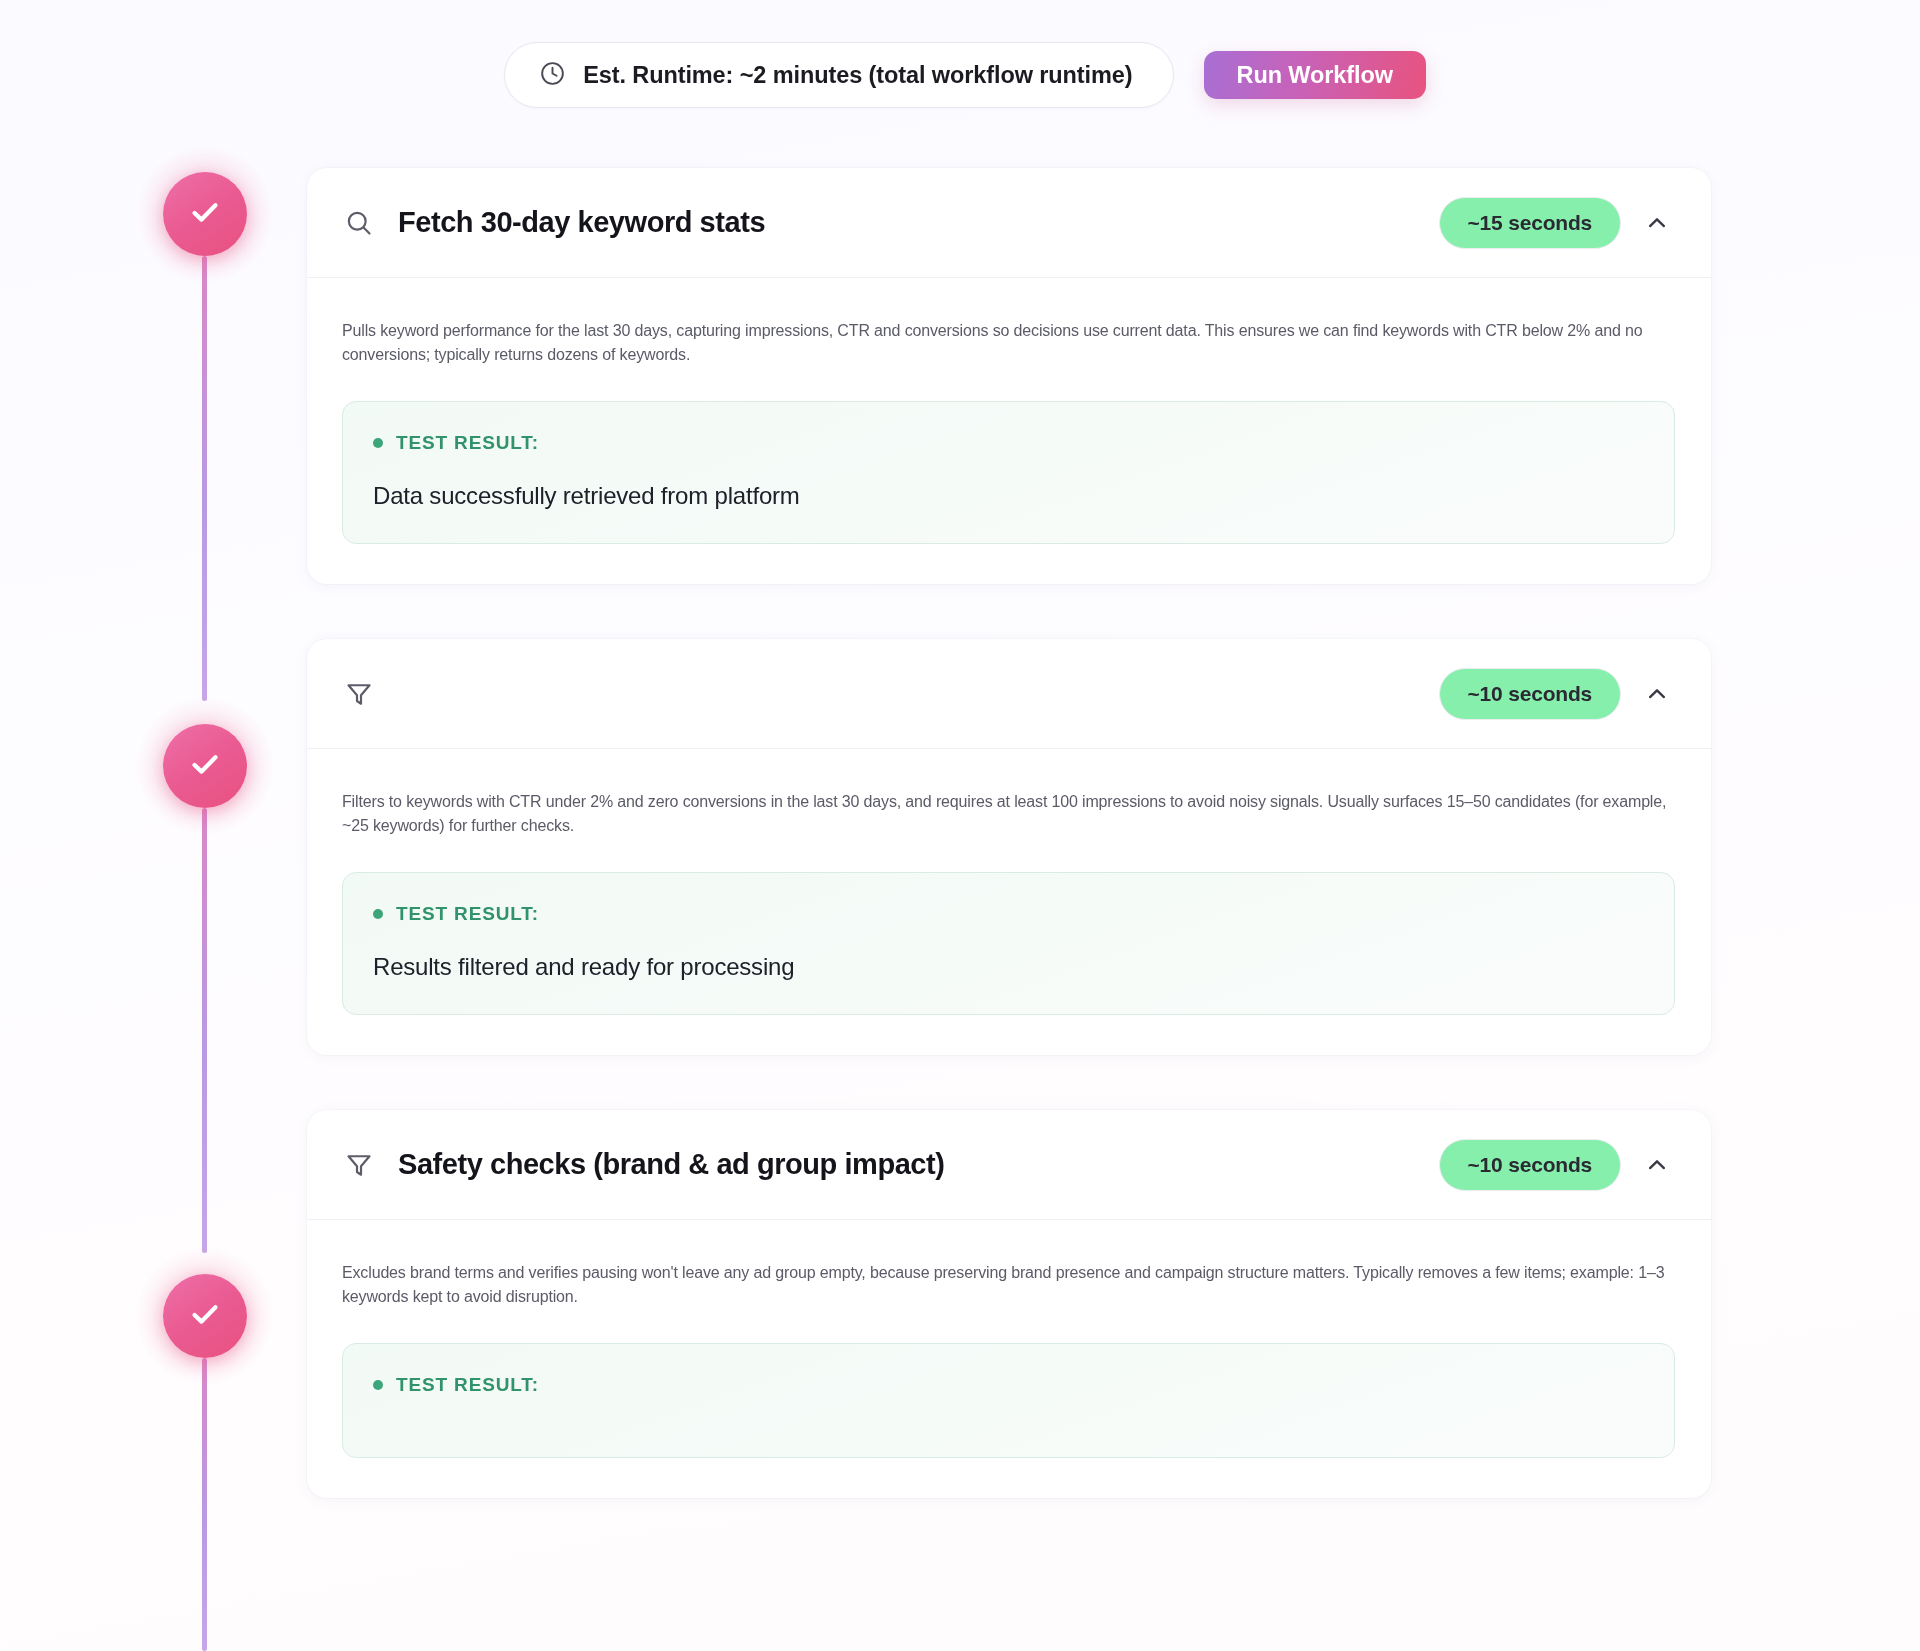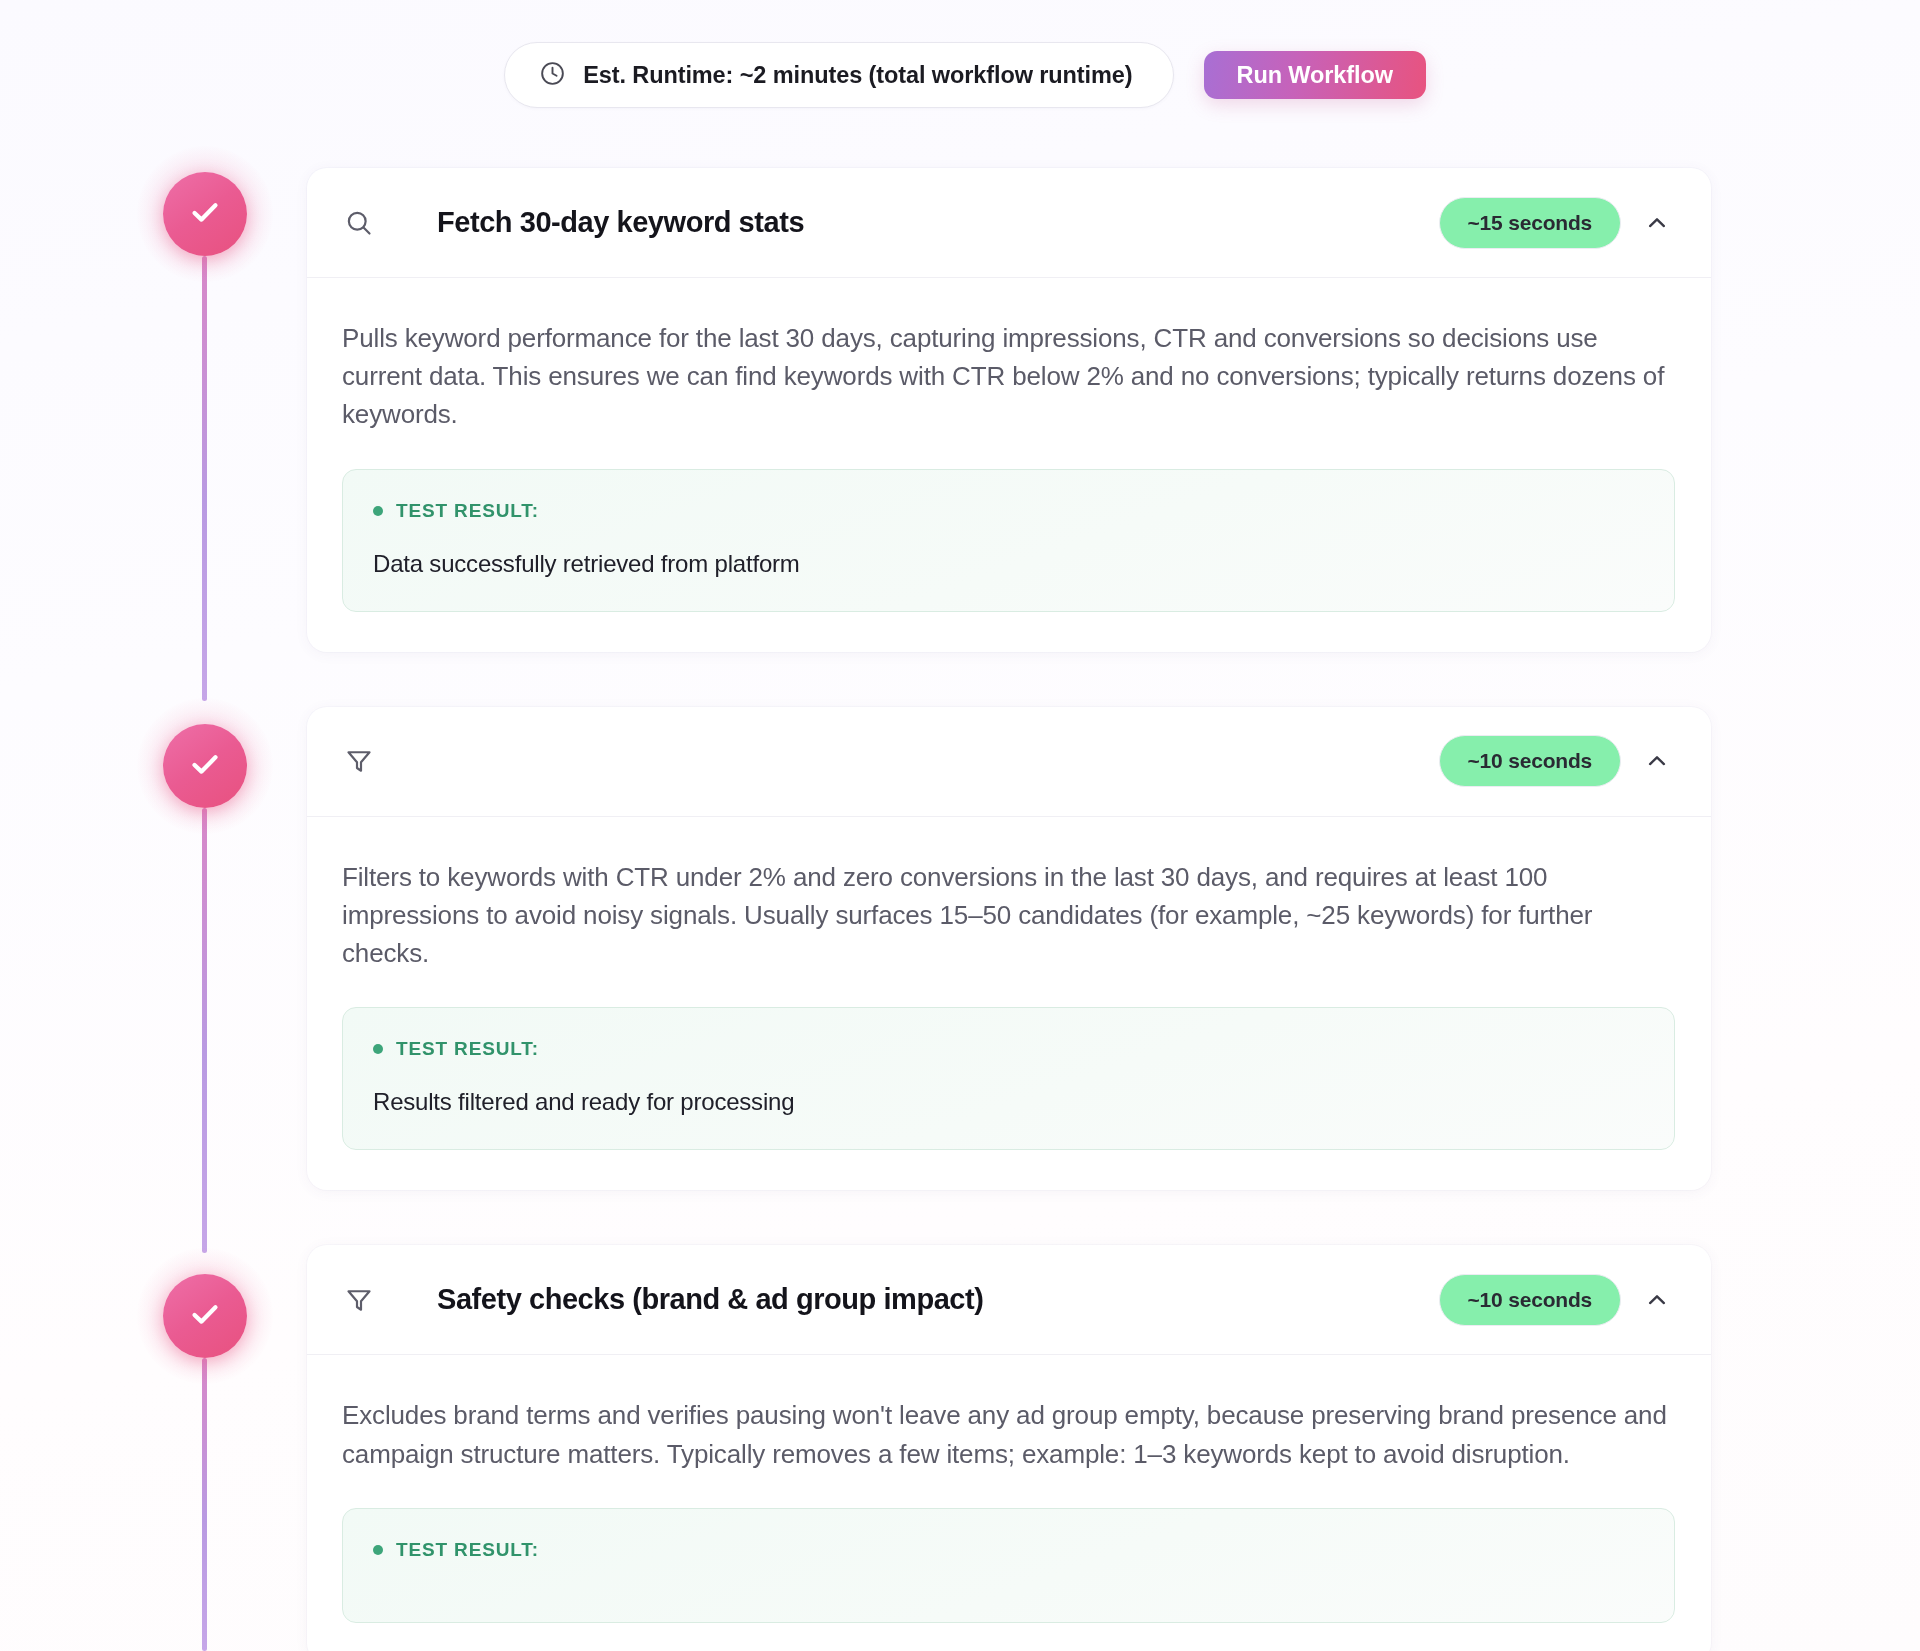"Fetch 30-day keyword stats" .card-header { gap: 39px -> none }
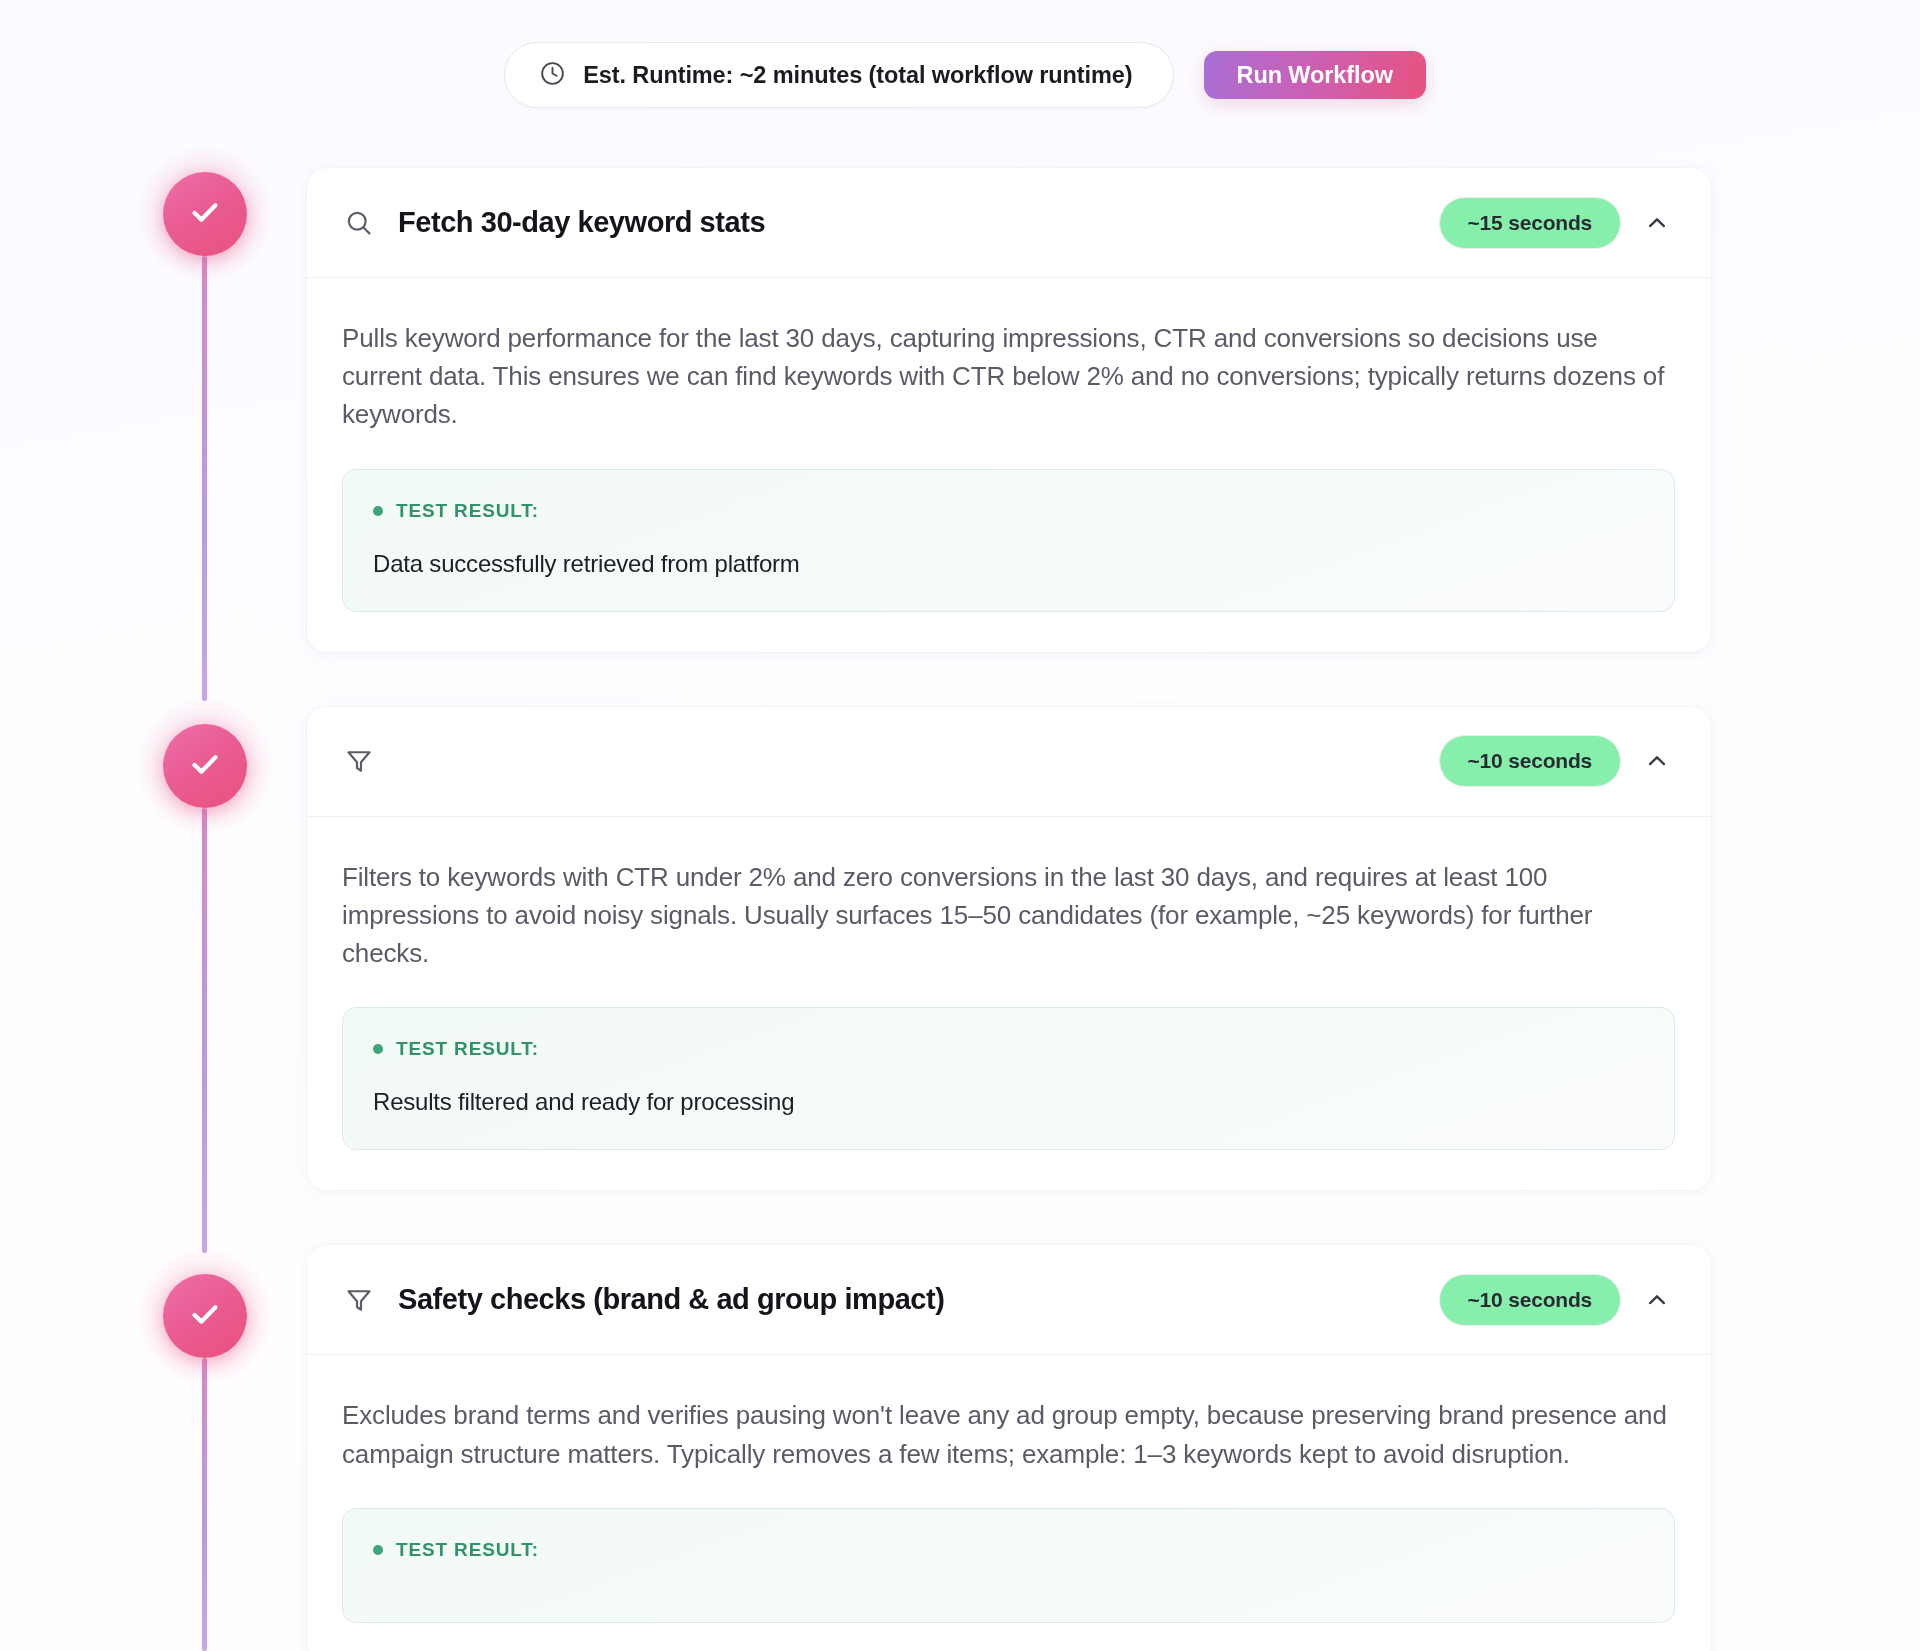"Pulls keyword performance for the" .desc { font-size: 26px -> 16px }
